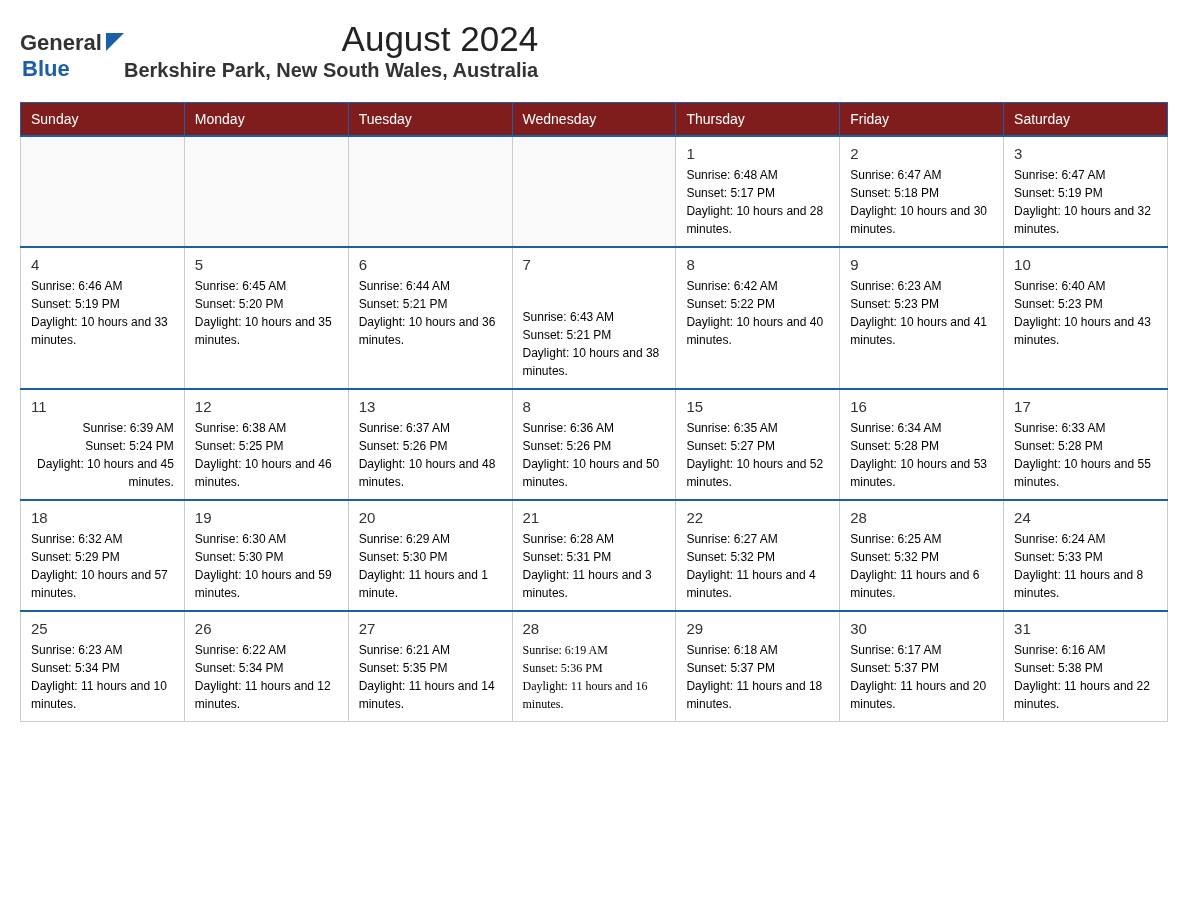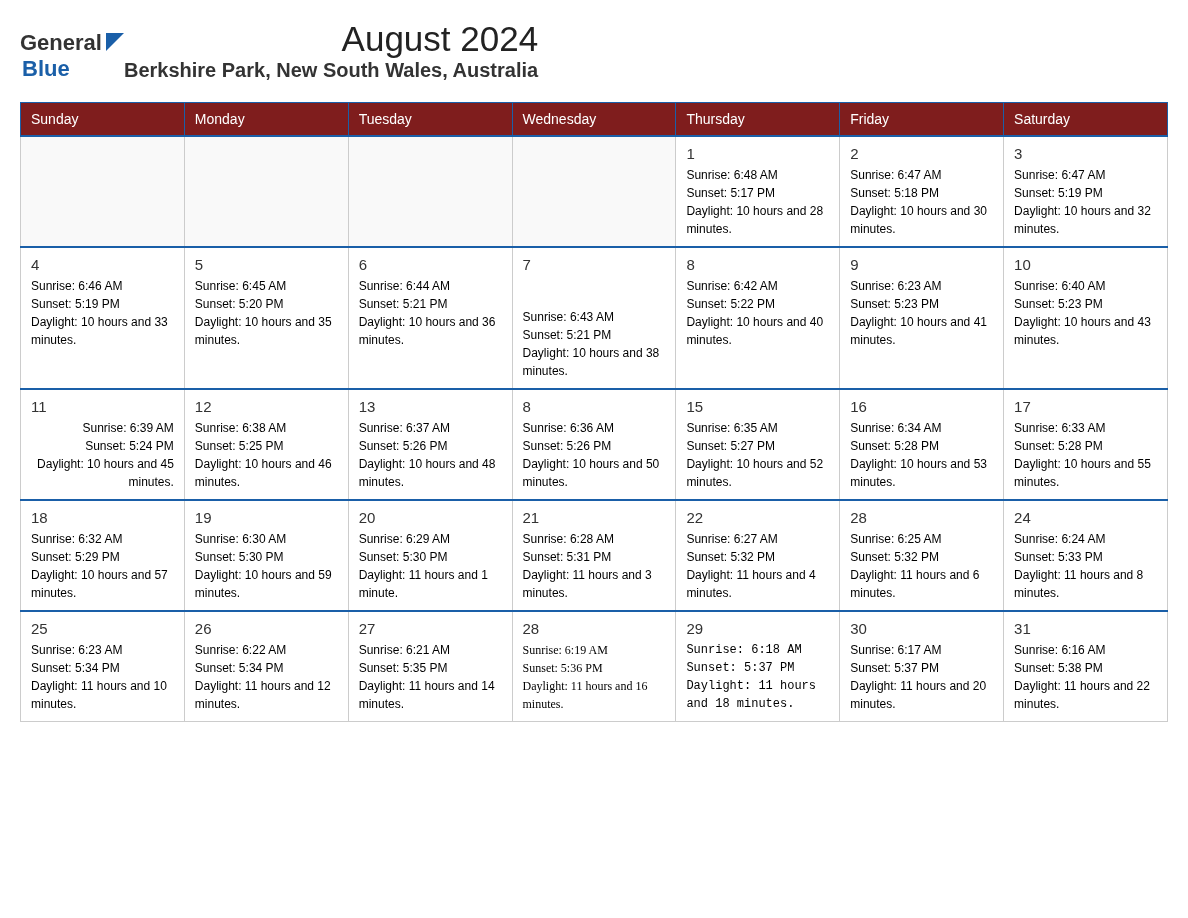"Sunrise: 6:18 AM" div.day-info { font-family: Liberation Mono, monospace -> none }
